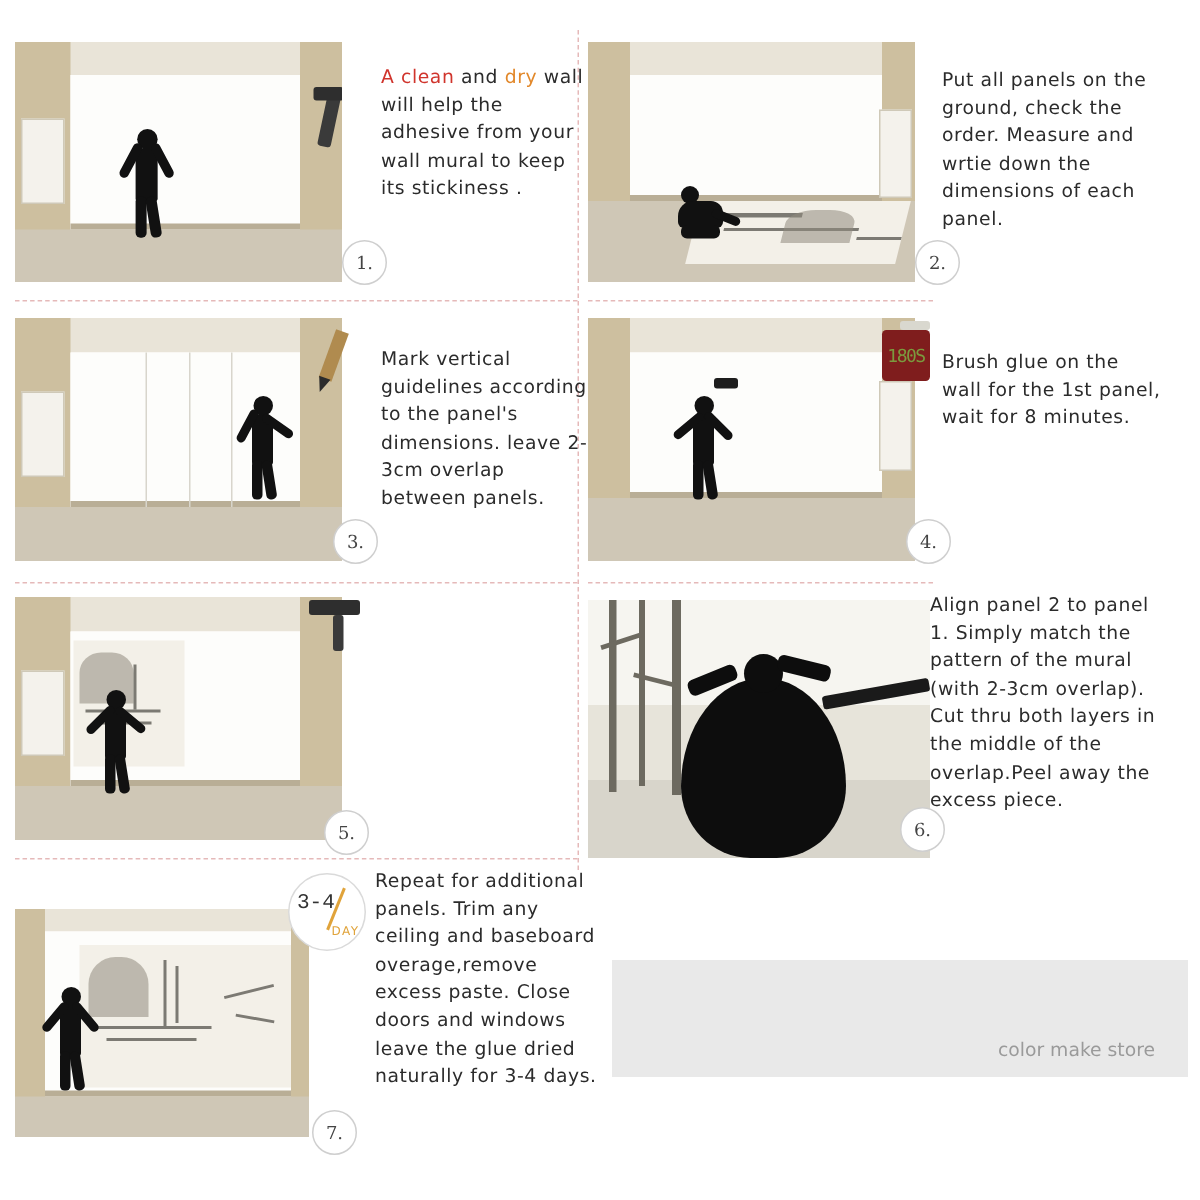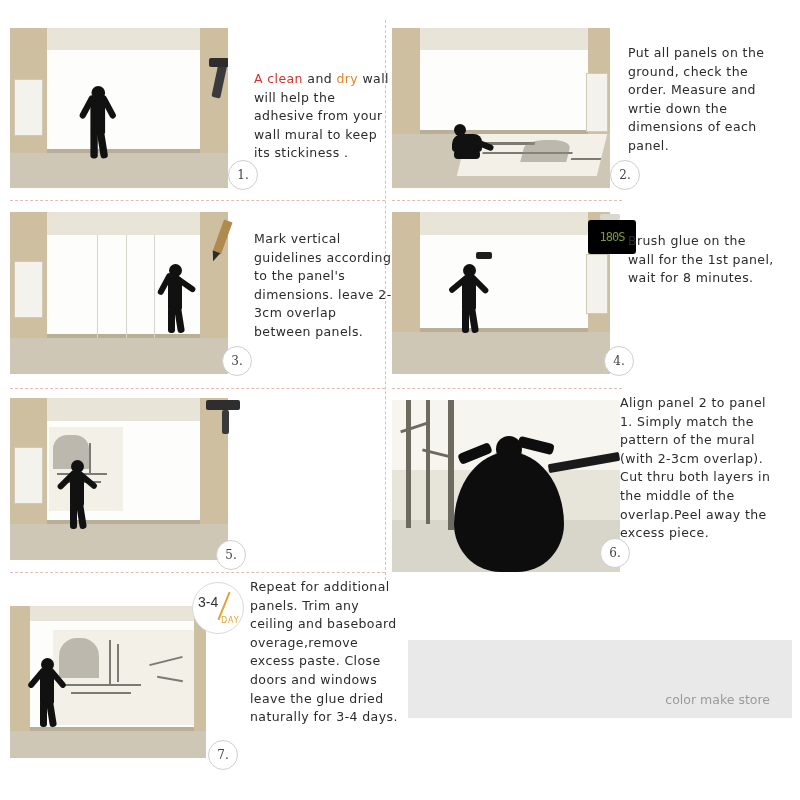"A clean and dry wall" div.txt { margin-top: 28px -> none }
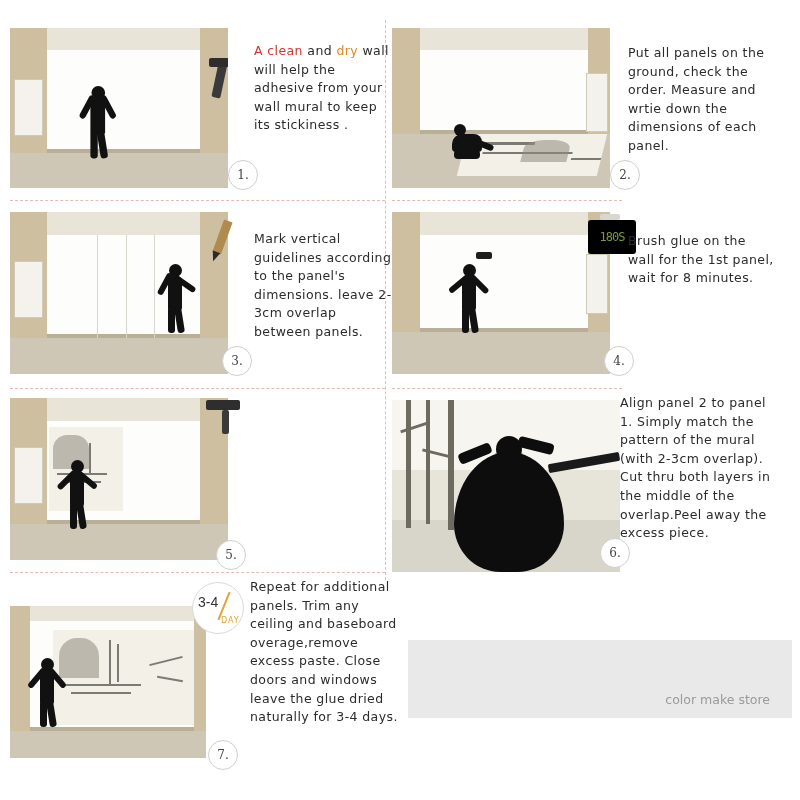"180S" .glue { background: #000000 -> #7f1d1d; width: 48px -> 32px }
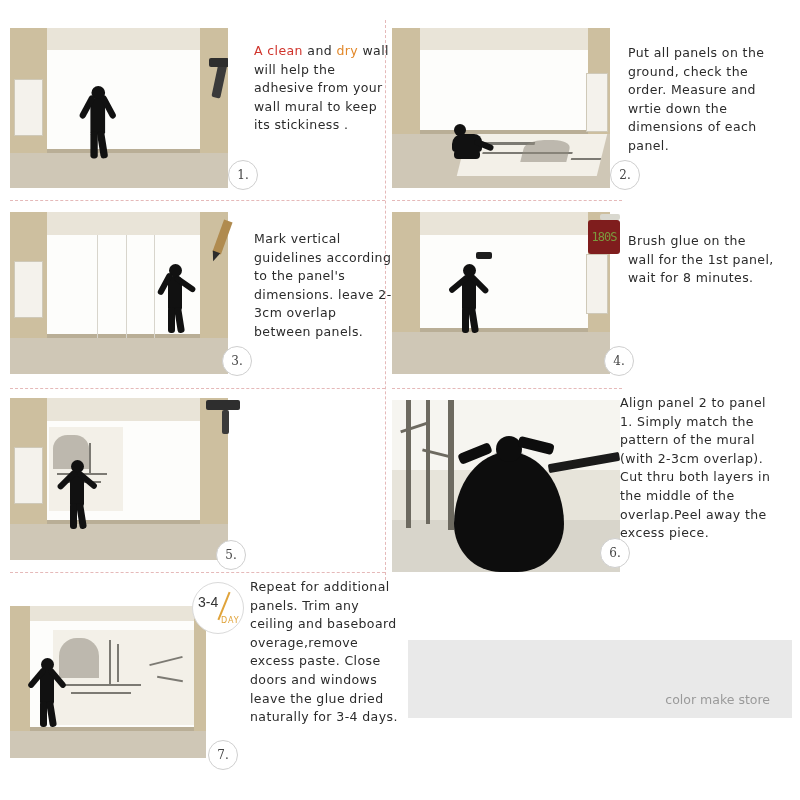"3-4" .clock .n { font-family: Liberation Sans, sans-serif -> Liberation Mono, monospace }
